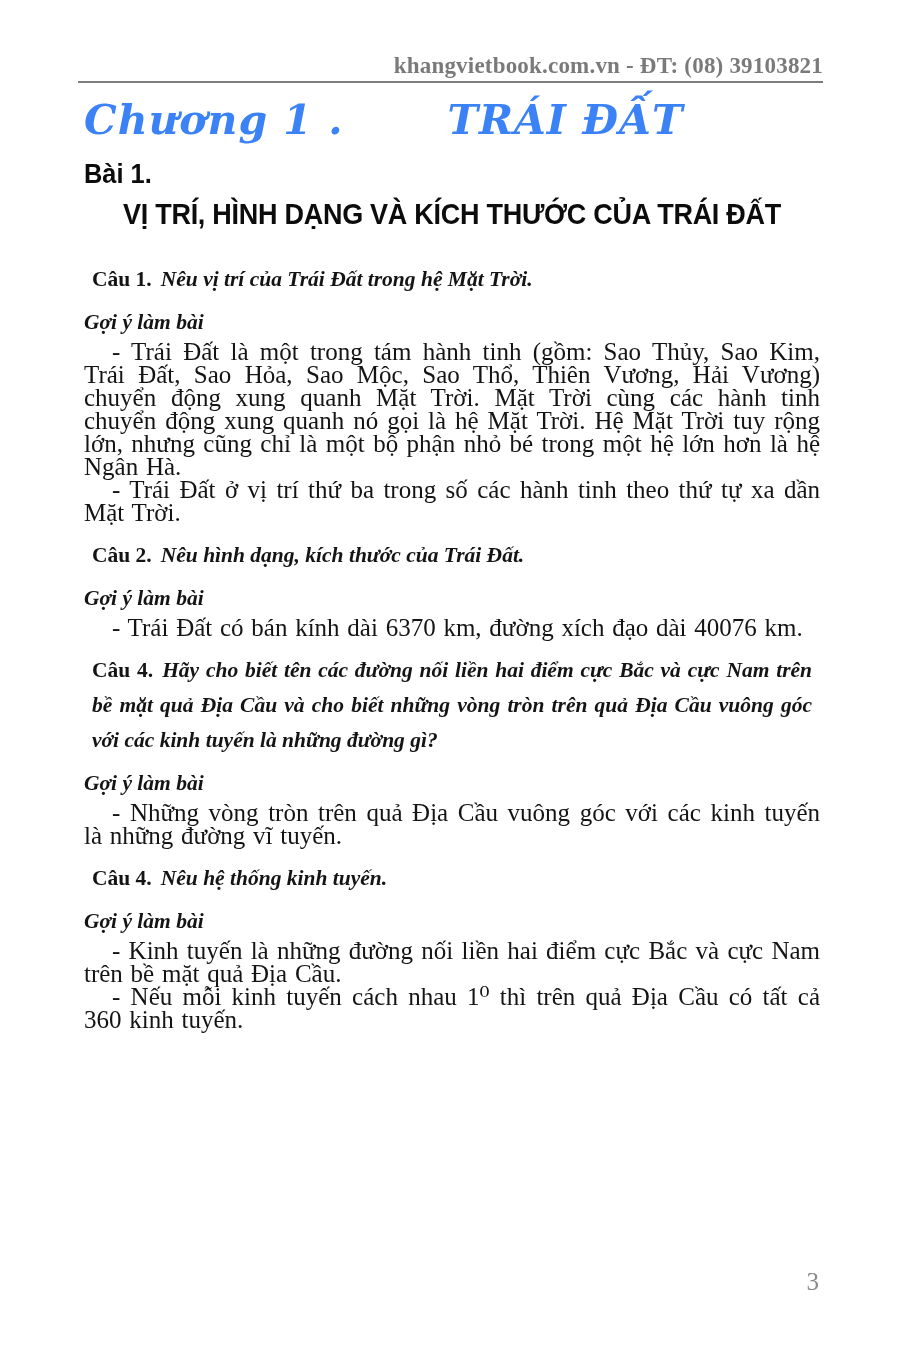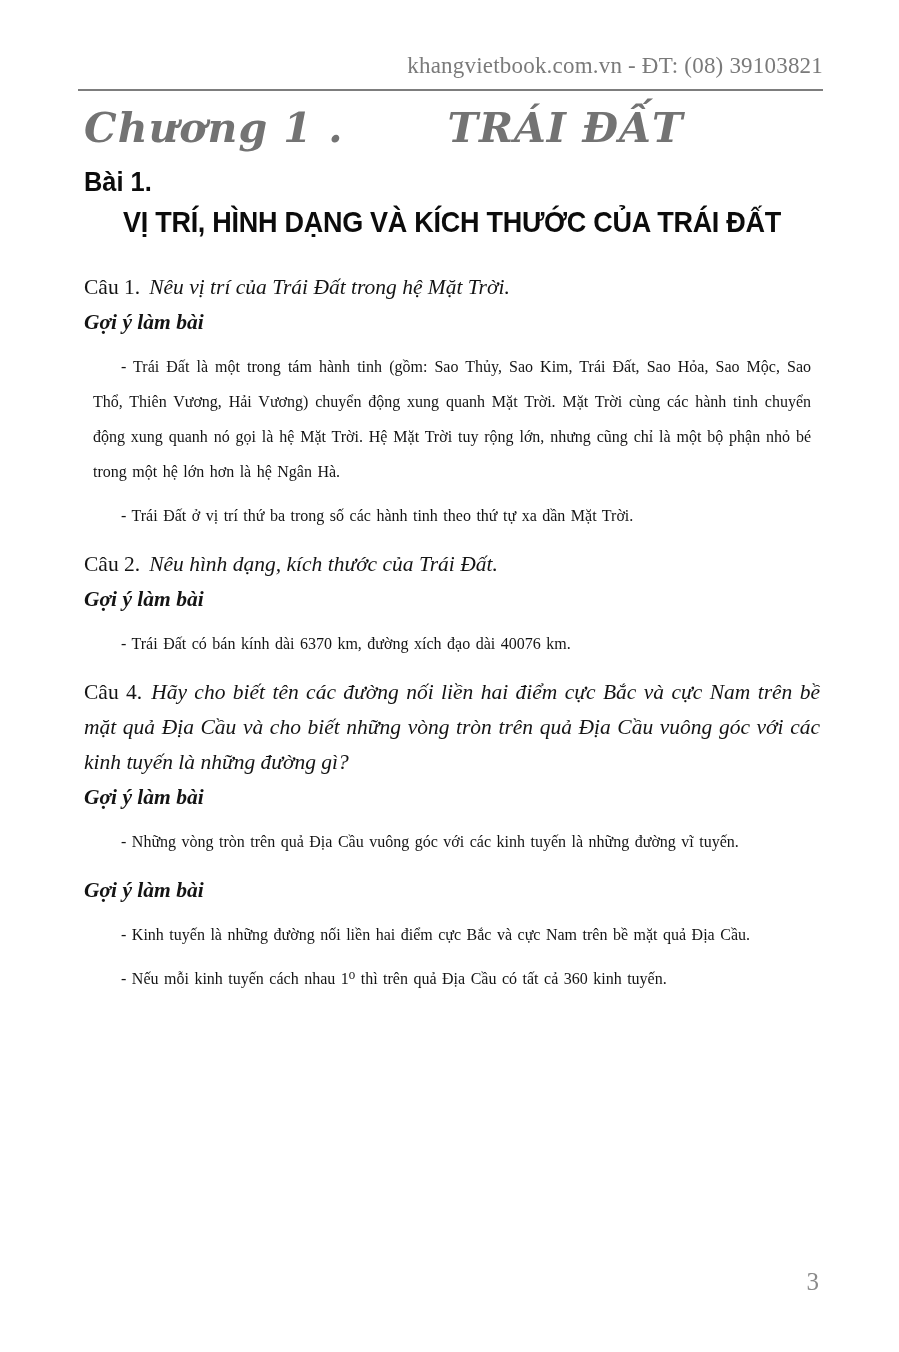"khangvietbook.com.vn - ĐT: (08) 39103821" .header { font-weight: normal -> bold; padding-bottom: 10px -> 2px }
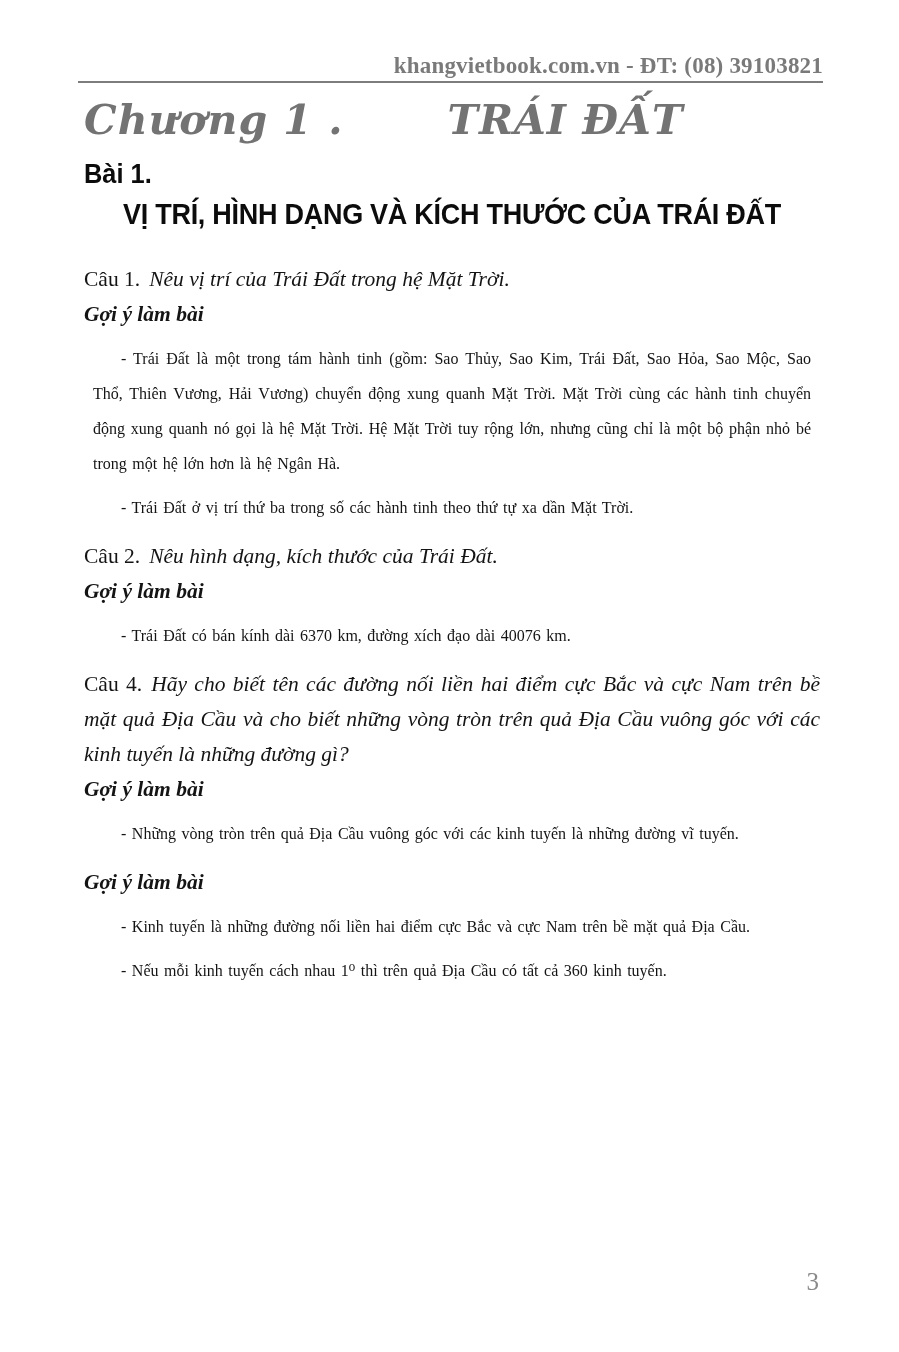"Chương 1 ." .chapter-row { color: #737373 -> #3b82f6 }
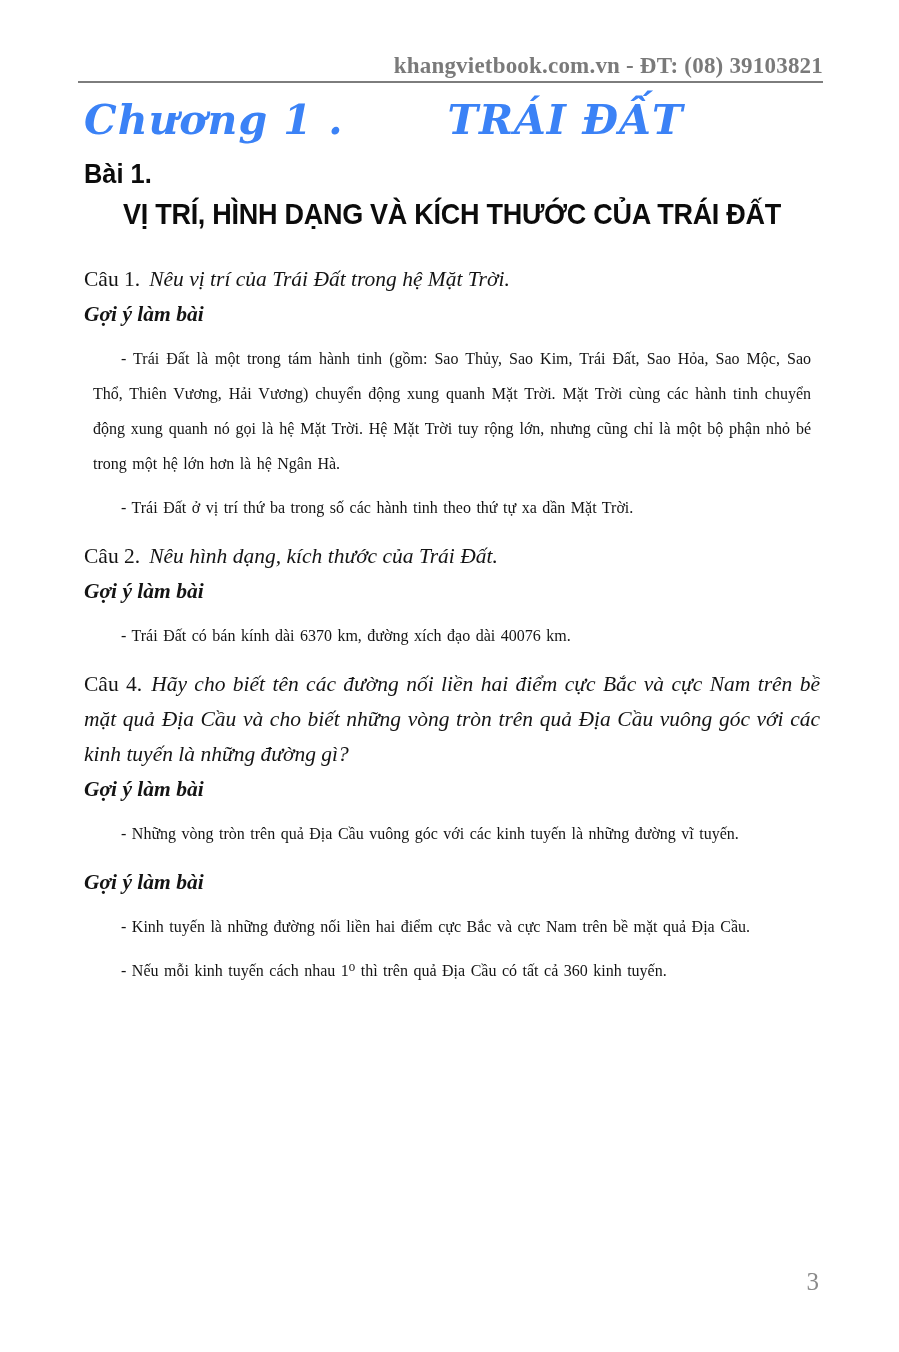"Câu 1. Nêu vị trí" .q-heading { font-weight: normal -> bold; margin: 0 -> 8px }
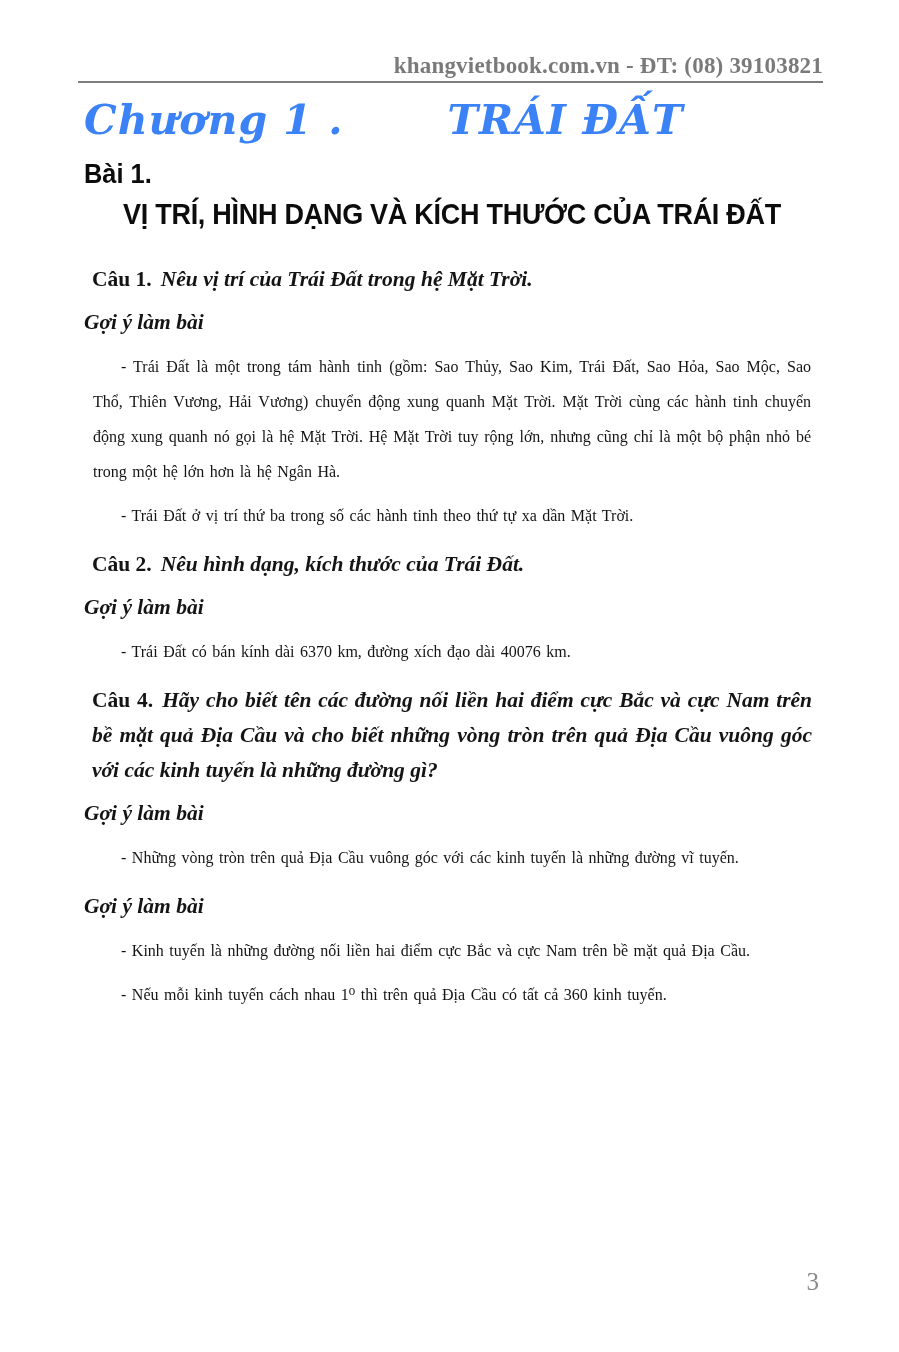"- Trái Đất là một" .para { font-size: 16px -> 25px; line-height: 35px -> 23px; margin: 9px -> 0 }
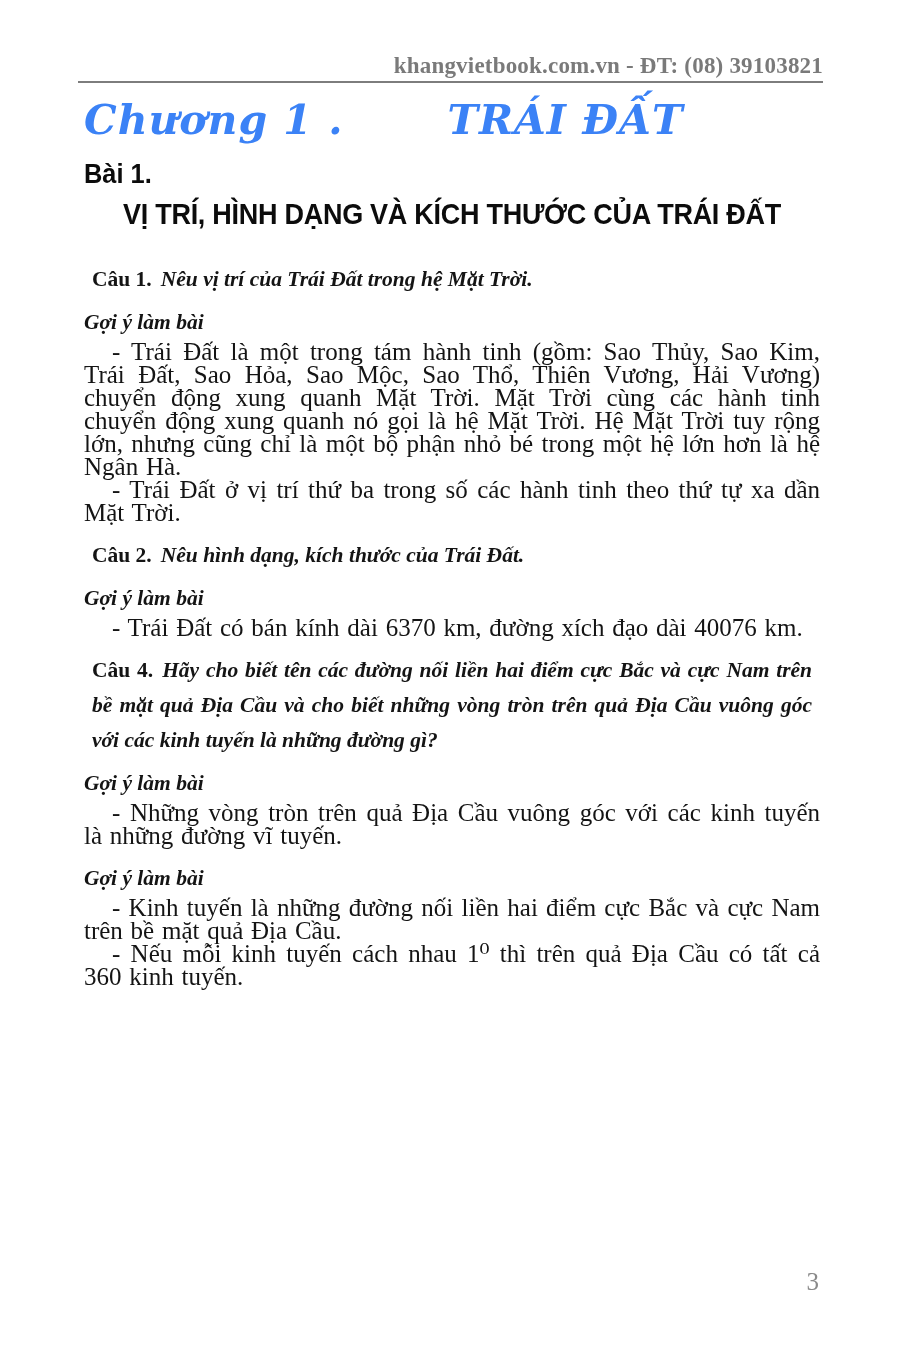"Câu 4. Nêu hệ thống" p.q-heading { html: none -> <p> <span>Câu 4.</span><span>Nêu hệ thống kinh tuyến.</span> </p> }
